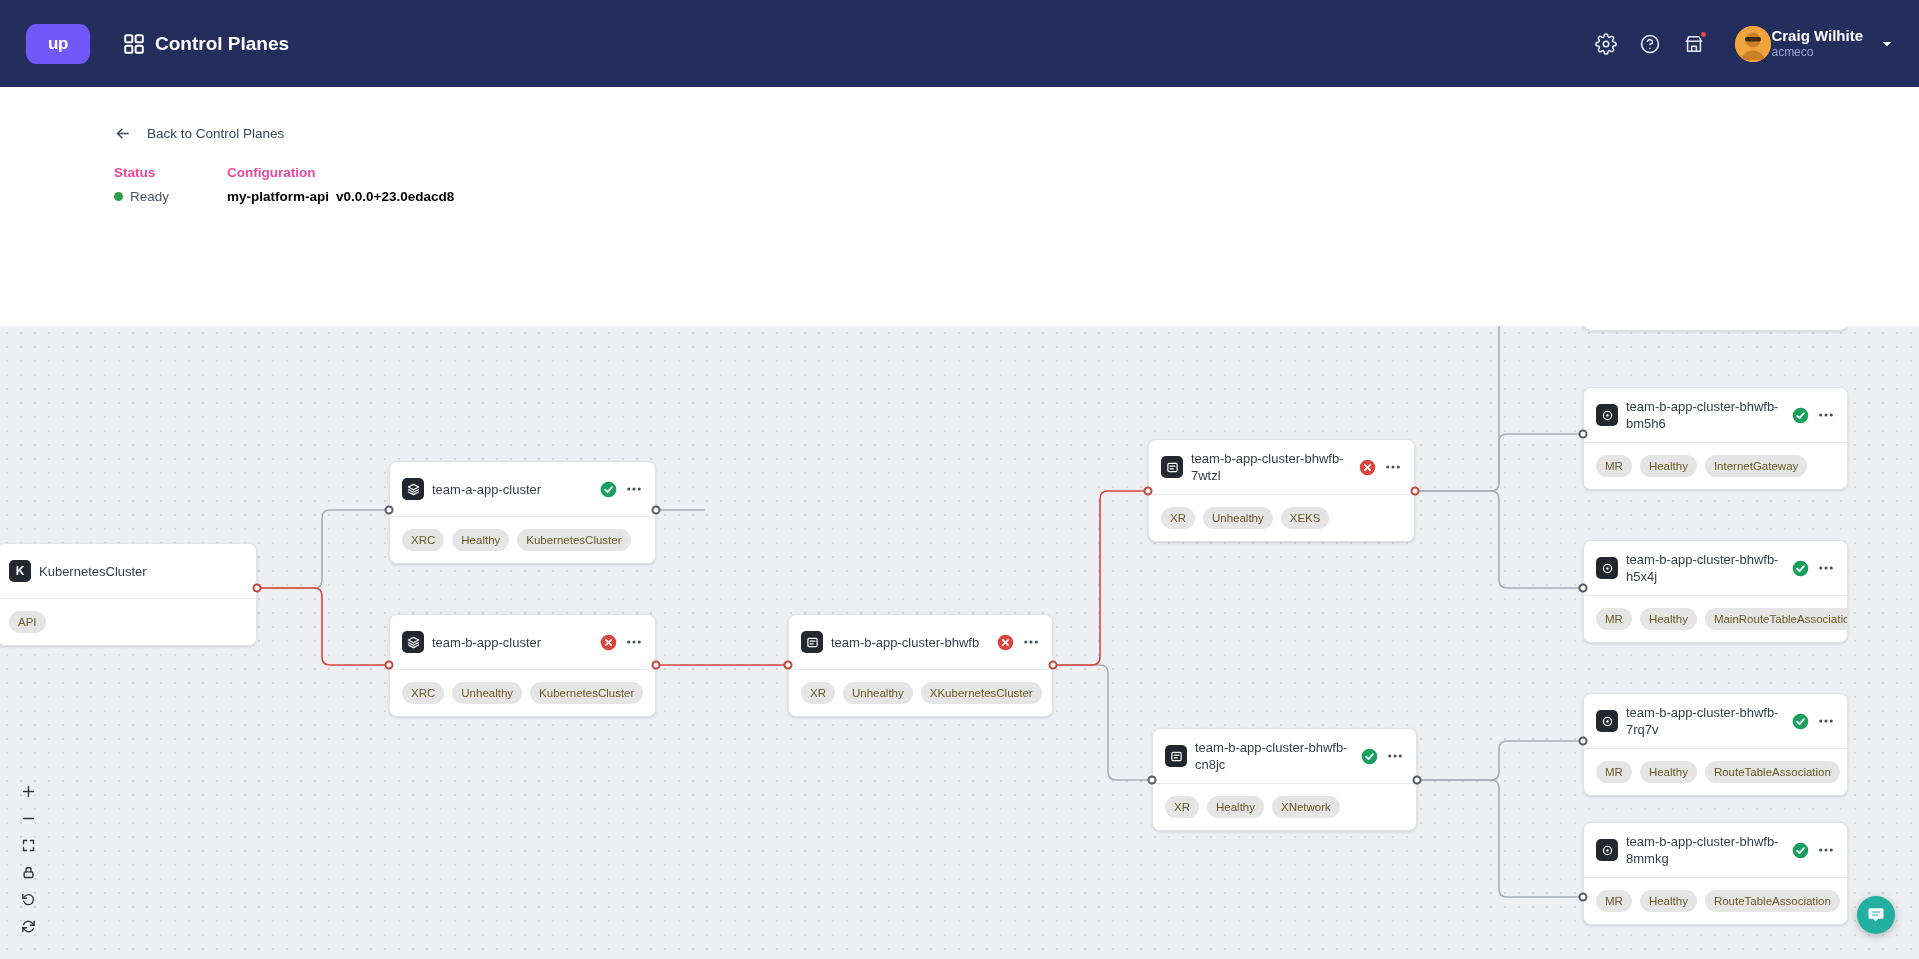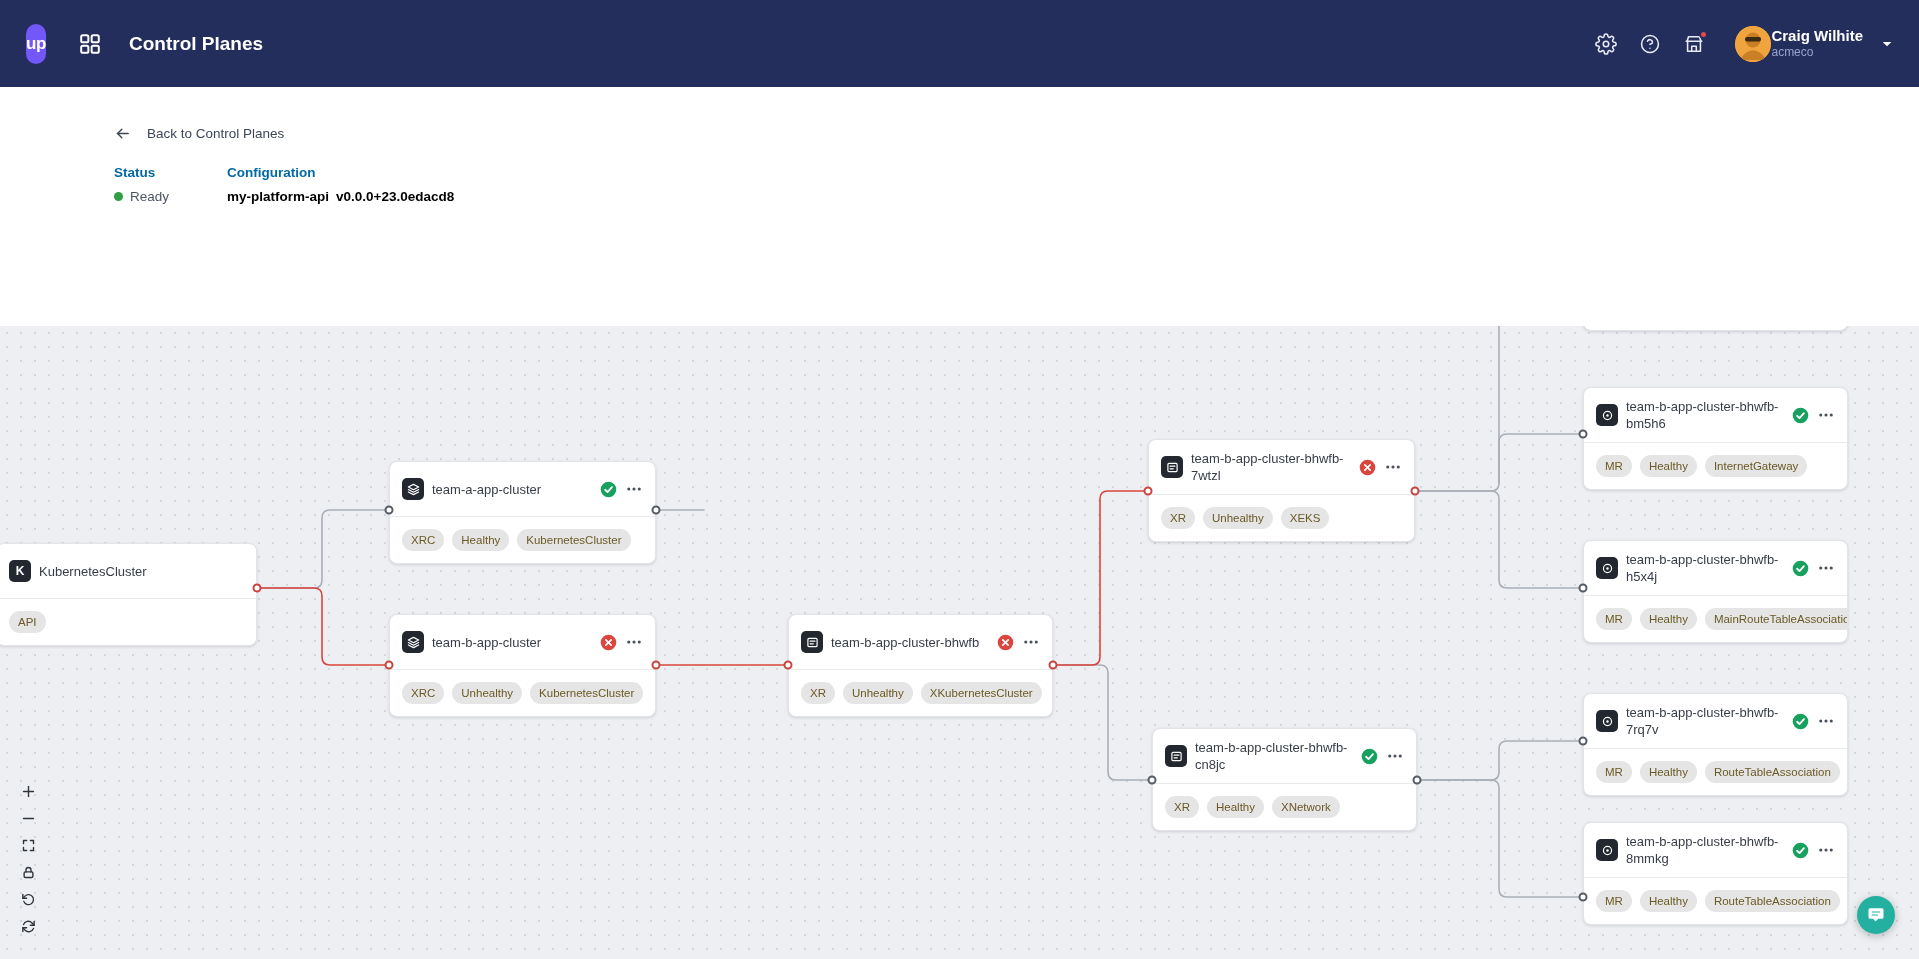"up" .logo { width: 20px -> 64px }
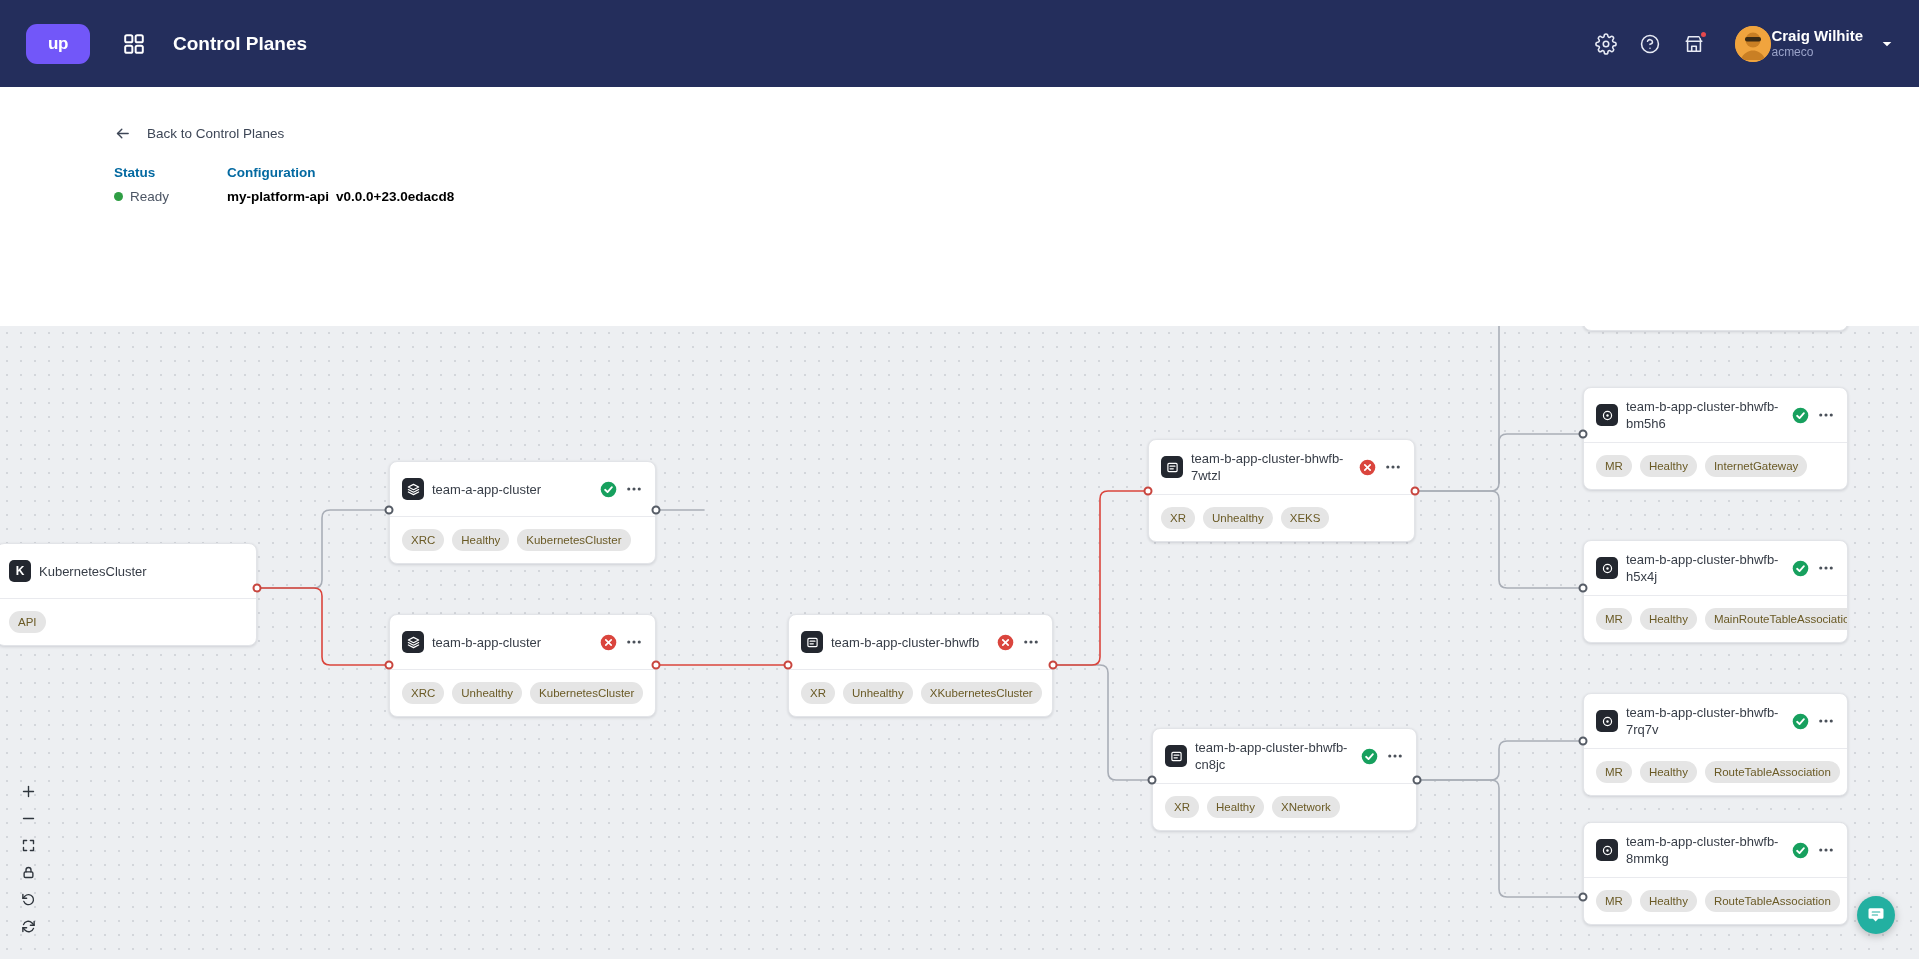"Control Planes" .nav-left { gap: 28px -> 10px }
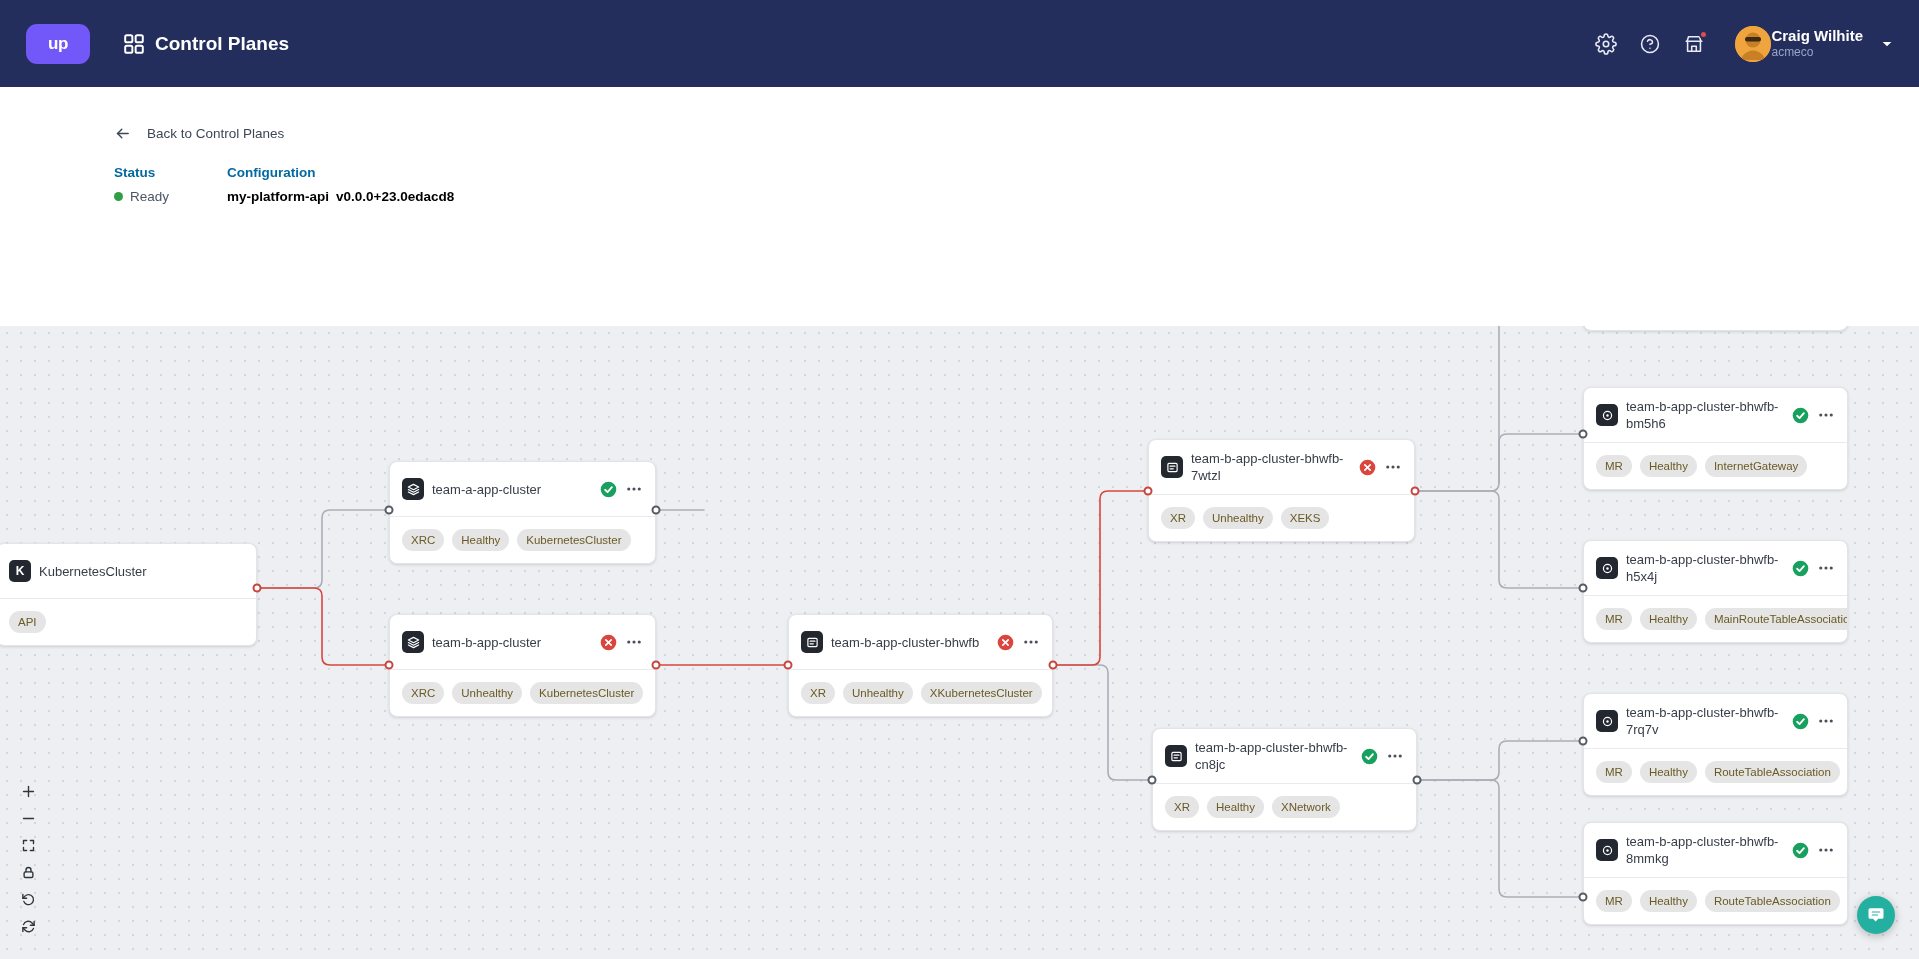"Status" .meta-label { color: #0369a1 -> #ec4899 }
